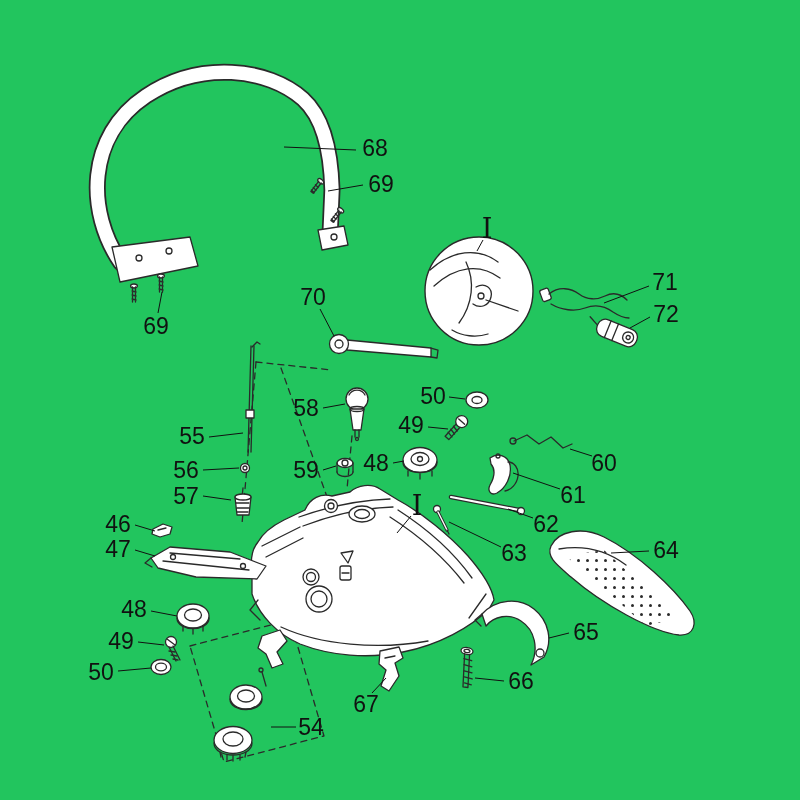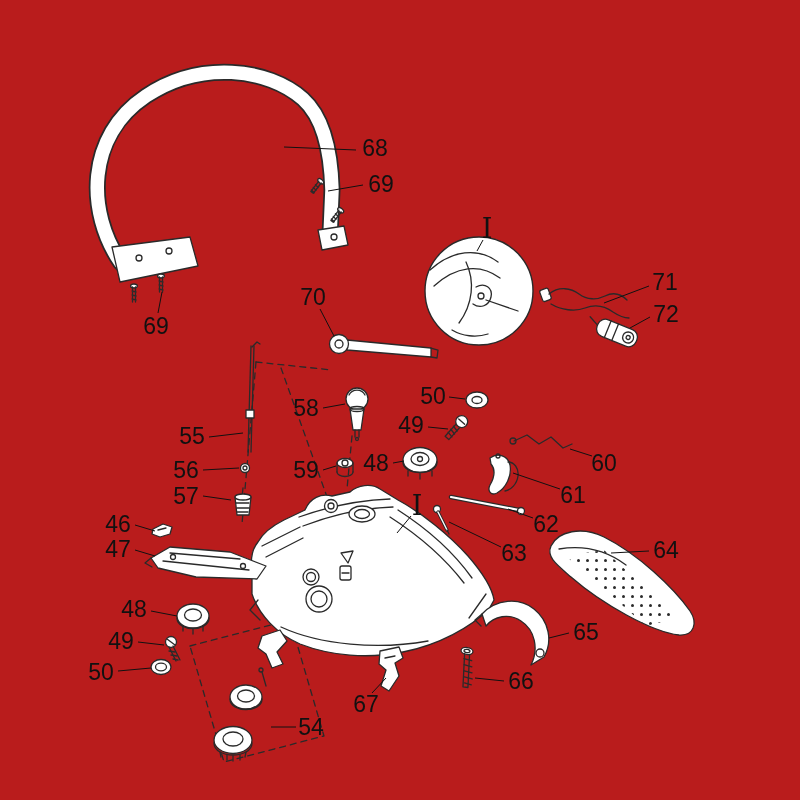"68" .stage { background: #b91c1c -> #22c55e }
